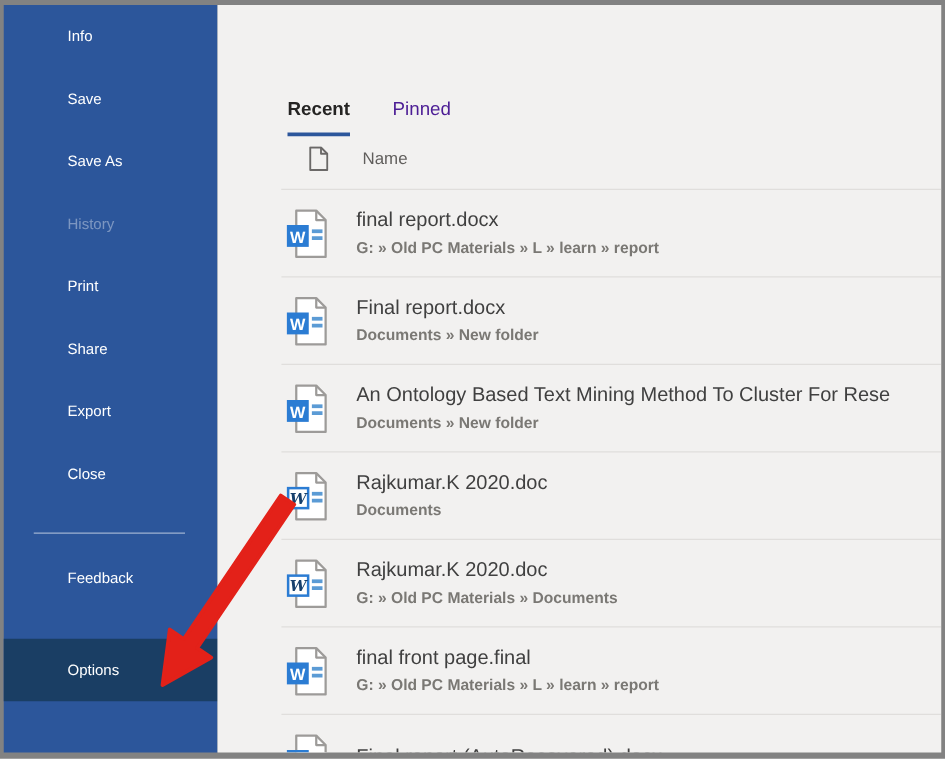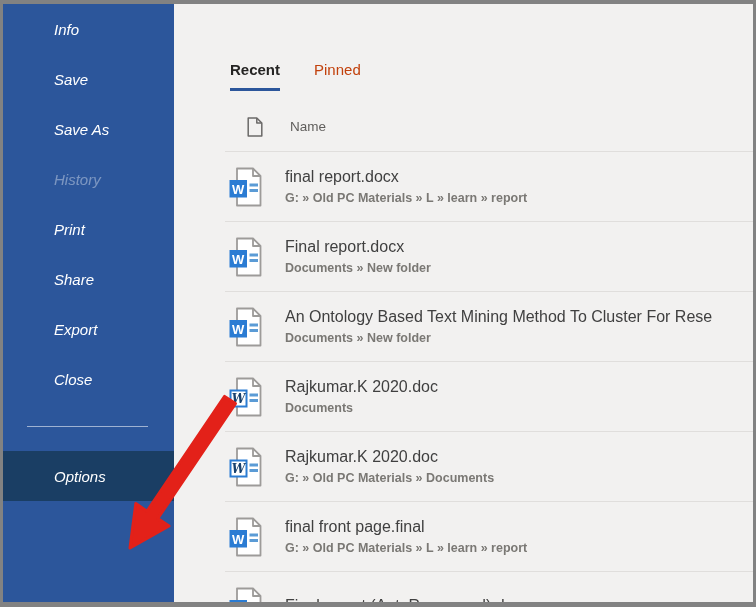"Info" .sidebar-item { font-size: 15px -> 12px; font-style: italic -> none }
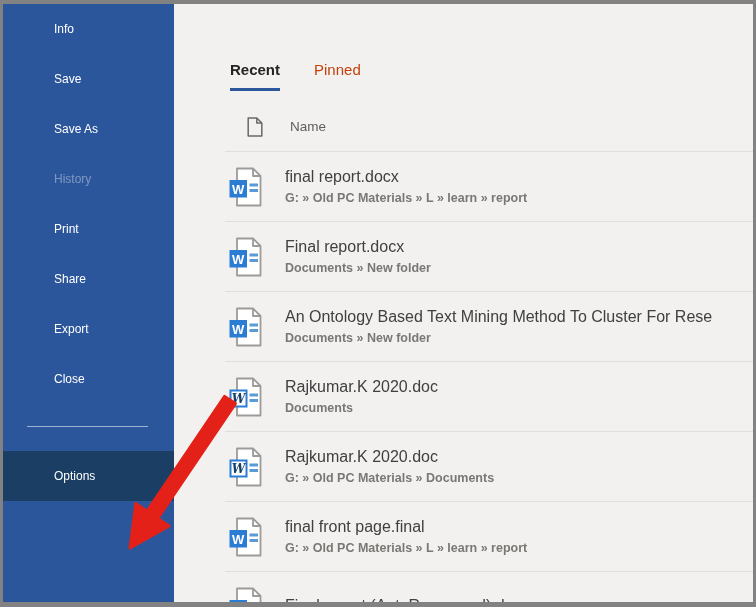"Recent" .tabs { top: 56px -> 74px }
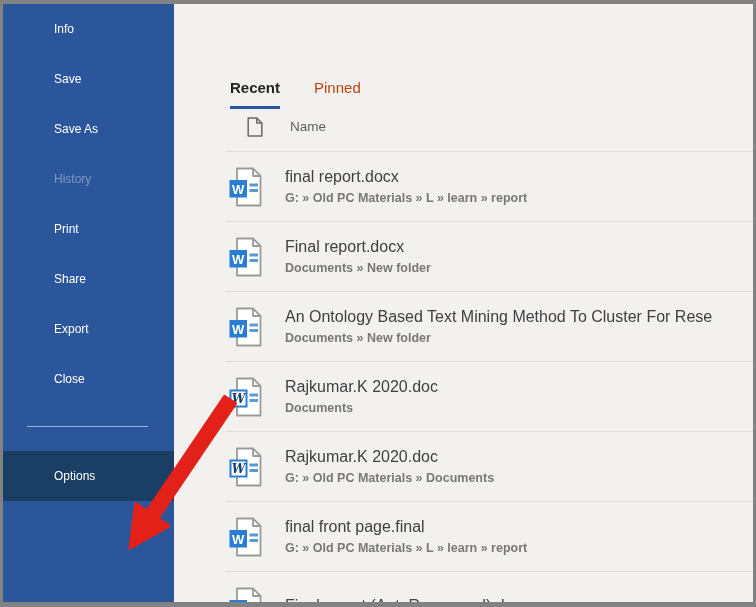"Pinned" .tab { color: #c2410c -> #4c1d95 }
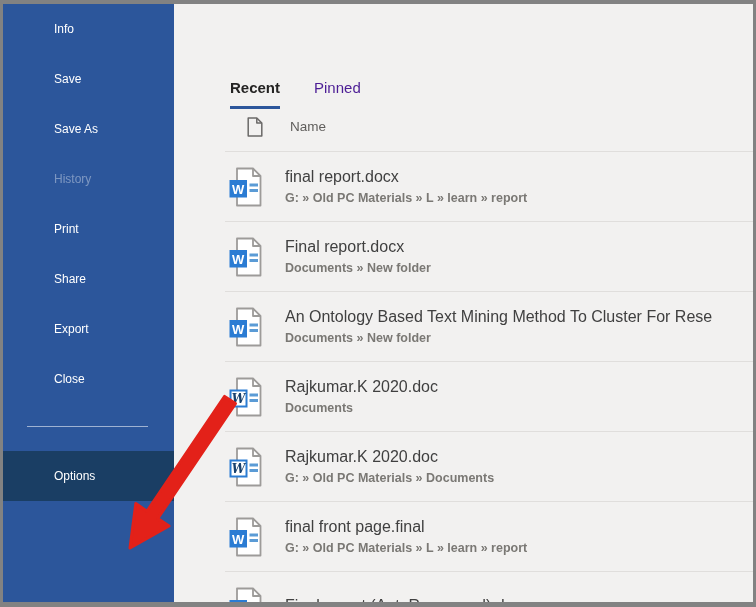"Feedback" div.sidebar-item { html: none -> <div>Feedback</div> }
